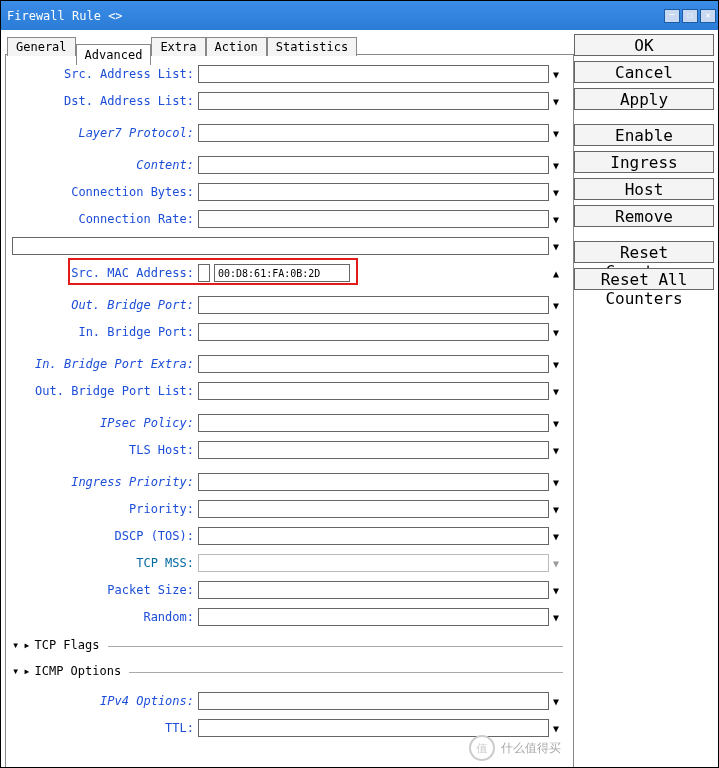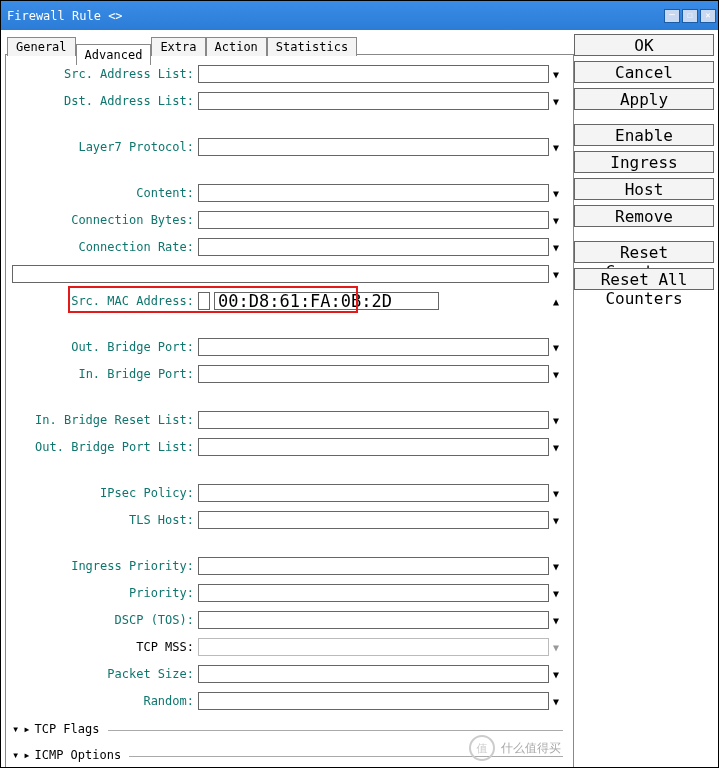"Src. Address List:" .lbl { color: #0f766e -> #1d4ed8 }
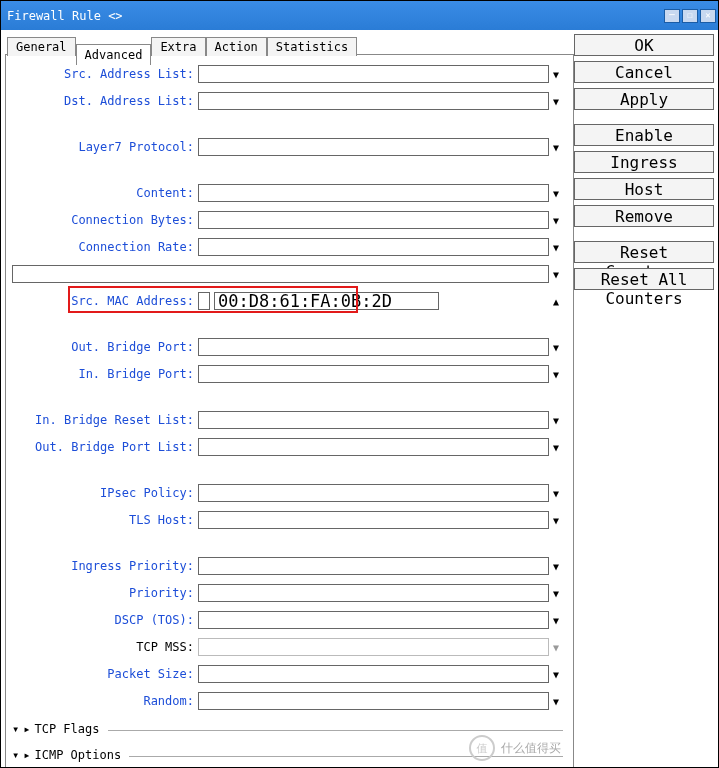"Layer7 Protocol:" .row.gap { font-style: none -> italic; margin-top: 24px -> 10px }
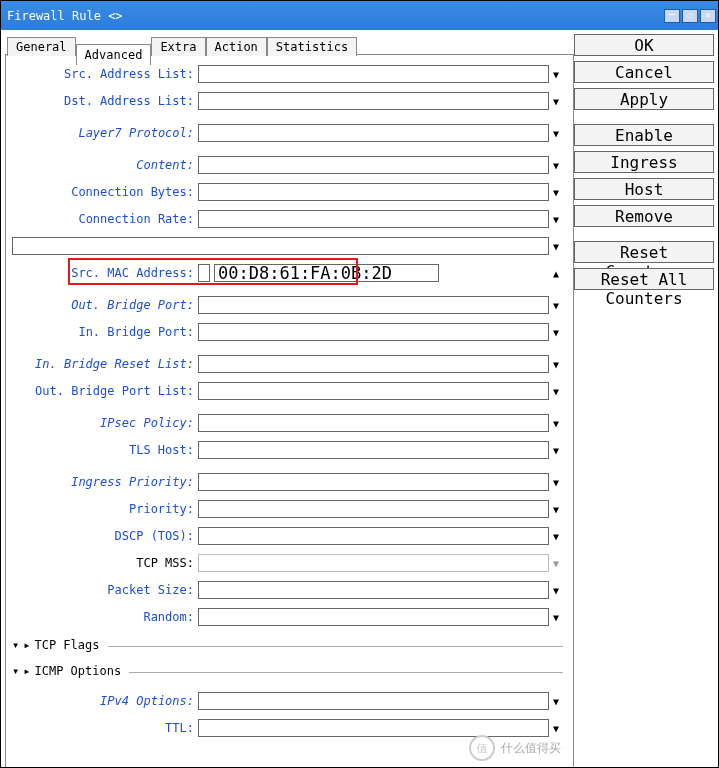"00:D8:61:FA:0B:2D" .input { font-size: 17px -> 10px }
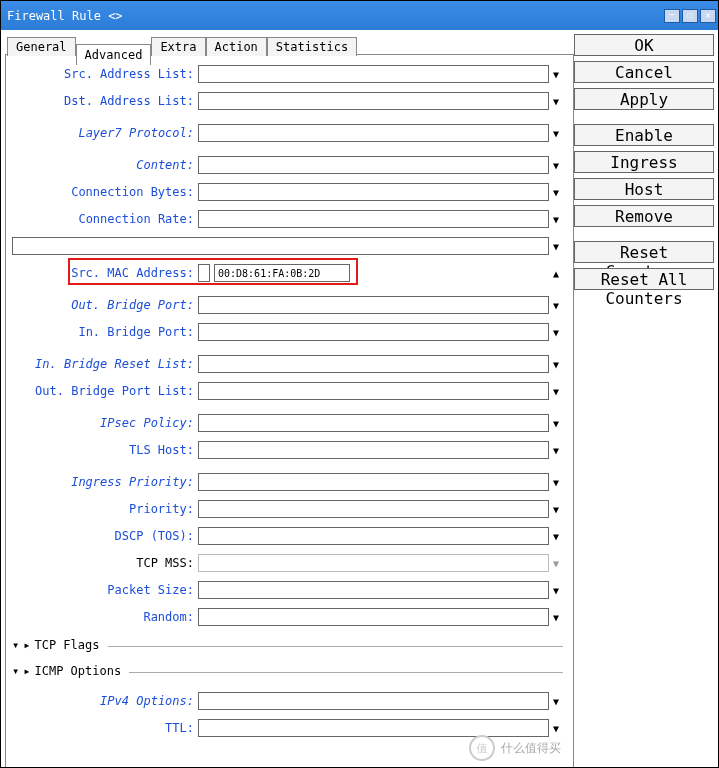"In. Bridge Reset List:" div.lbl { text: Reset List -> Port Extra }
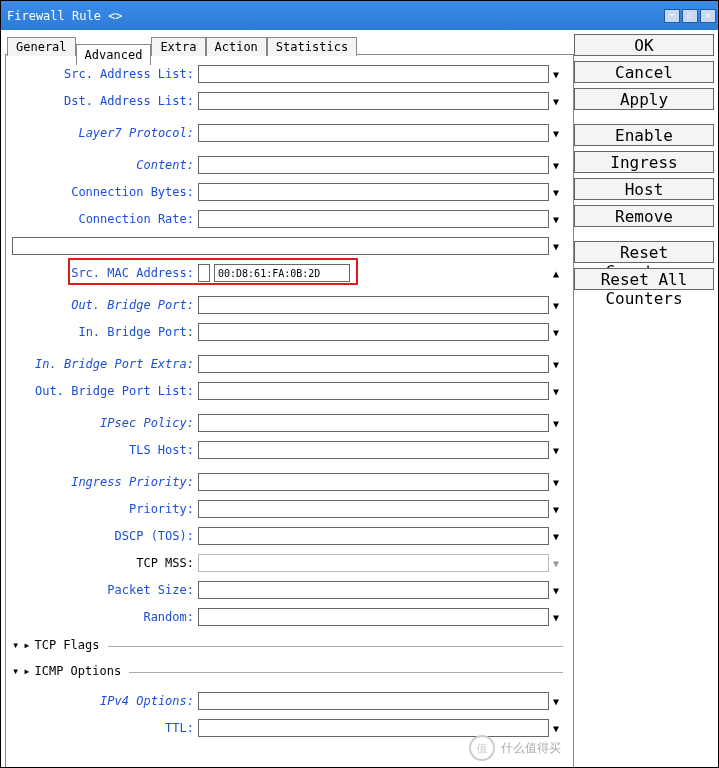"TCP MSS:" .lbl.dim { color: #000000 -> #0369a1 }
